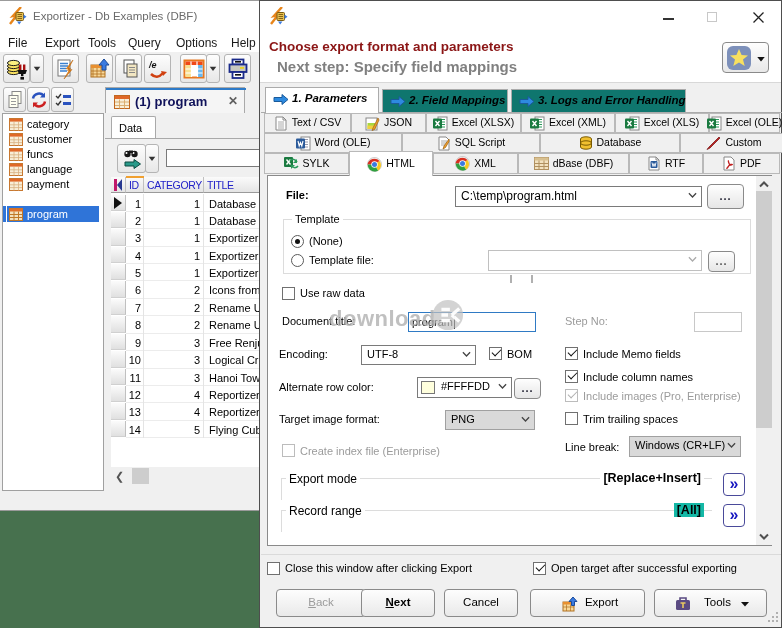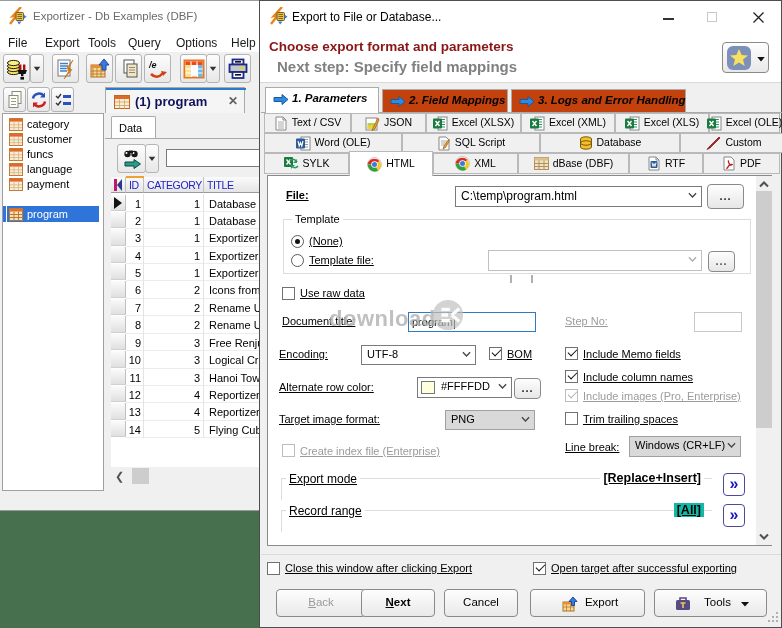"Export to File or Database..." span.abs { html: <span>Export to File or Database...</span> -> none }
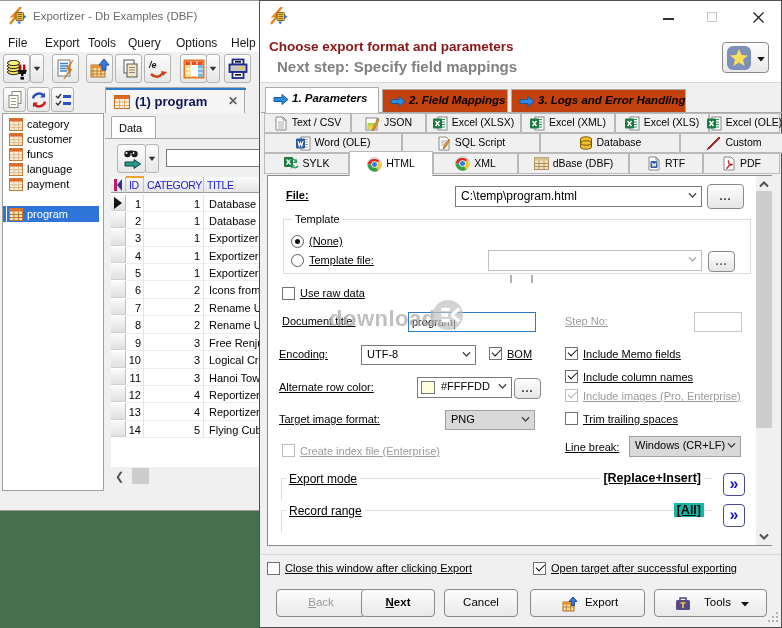"2. Field Mappings" .mtab { background: #c2410c -> #0f766e }
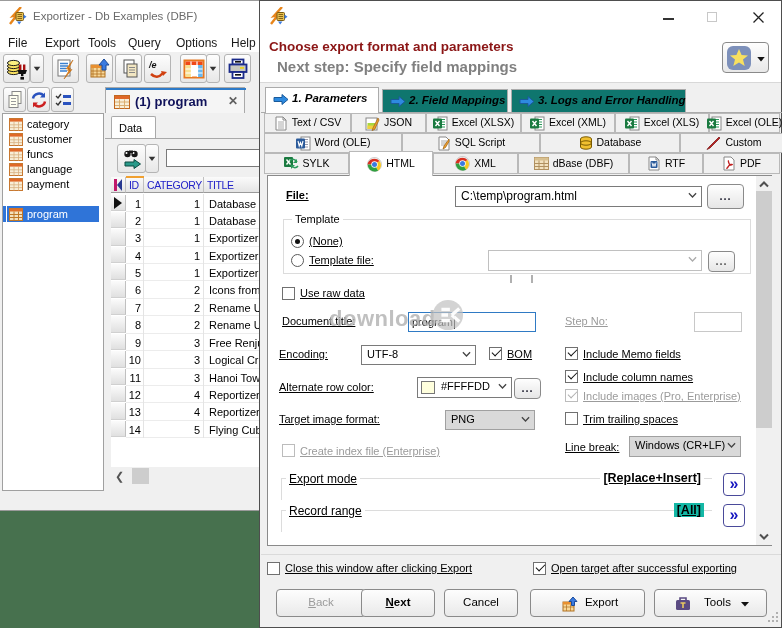"File:" .lbl { text-decoration: underline -> none }
